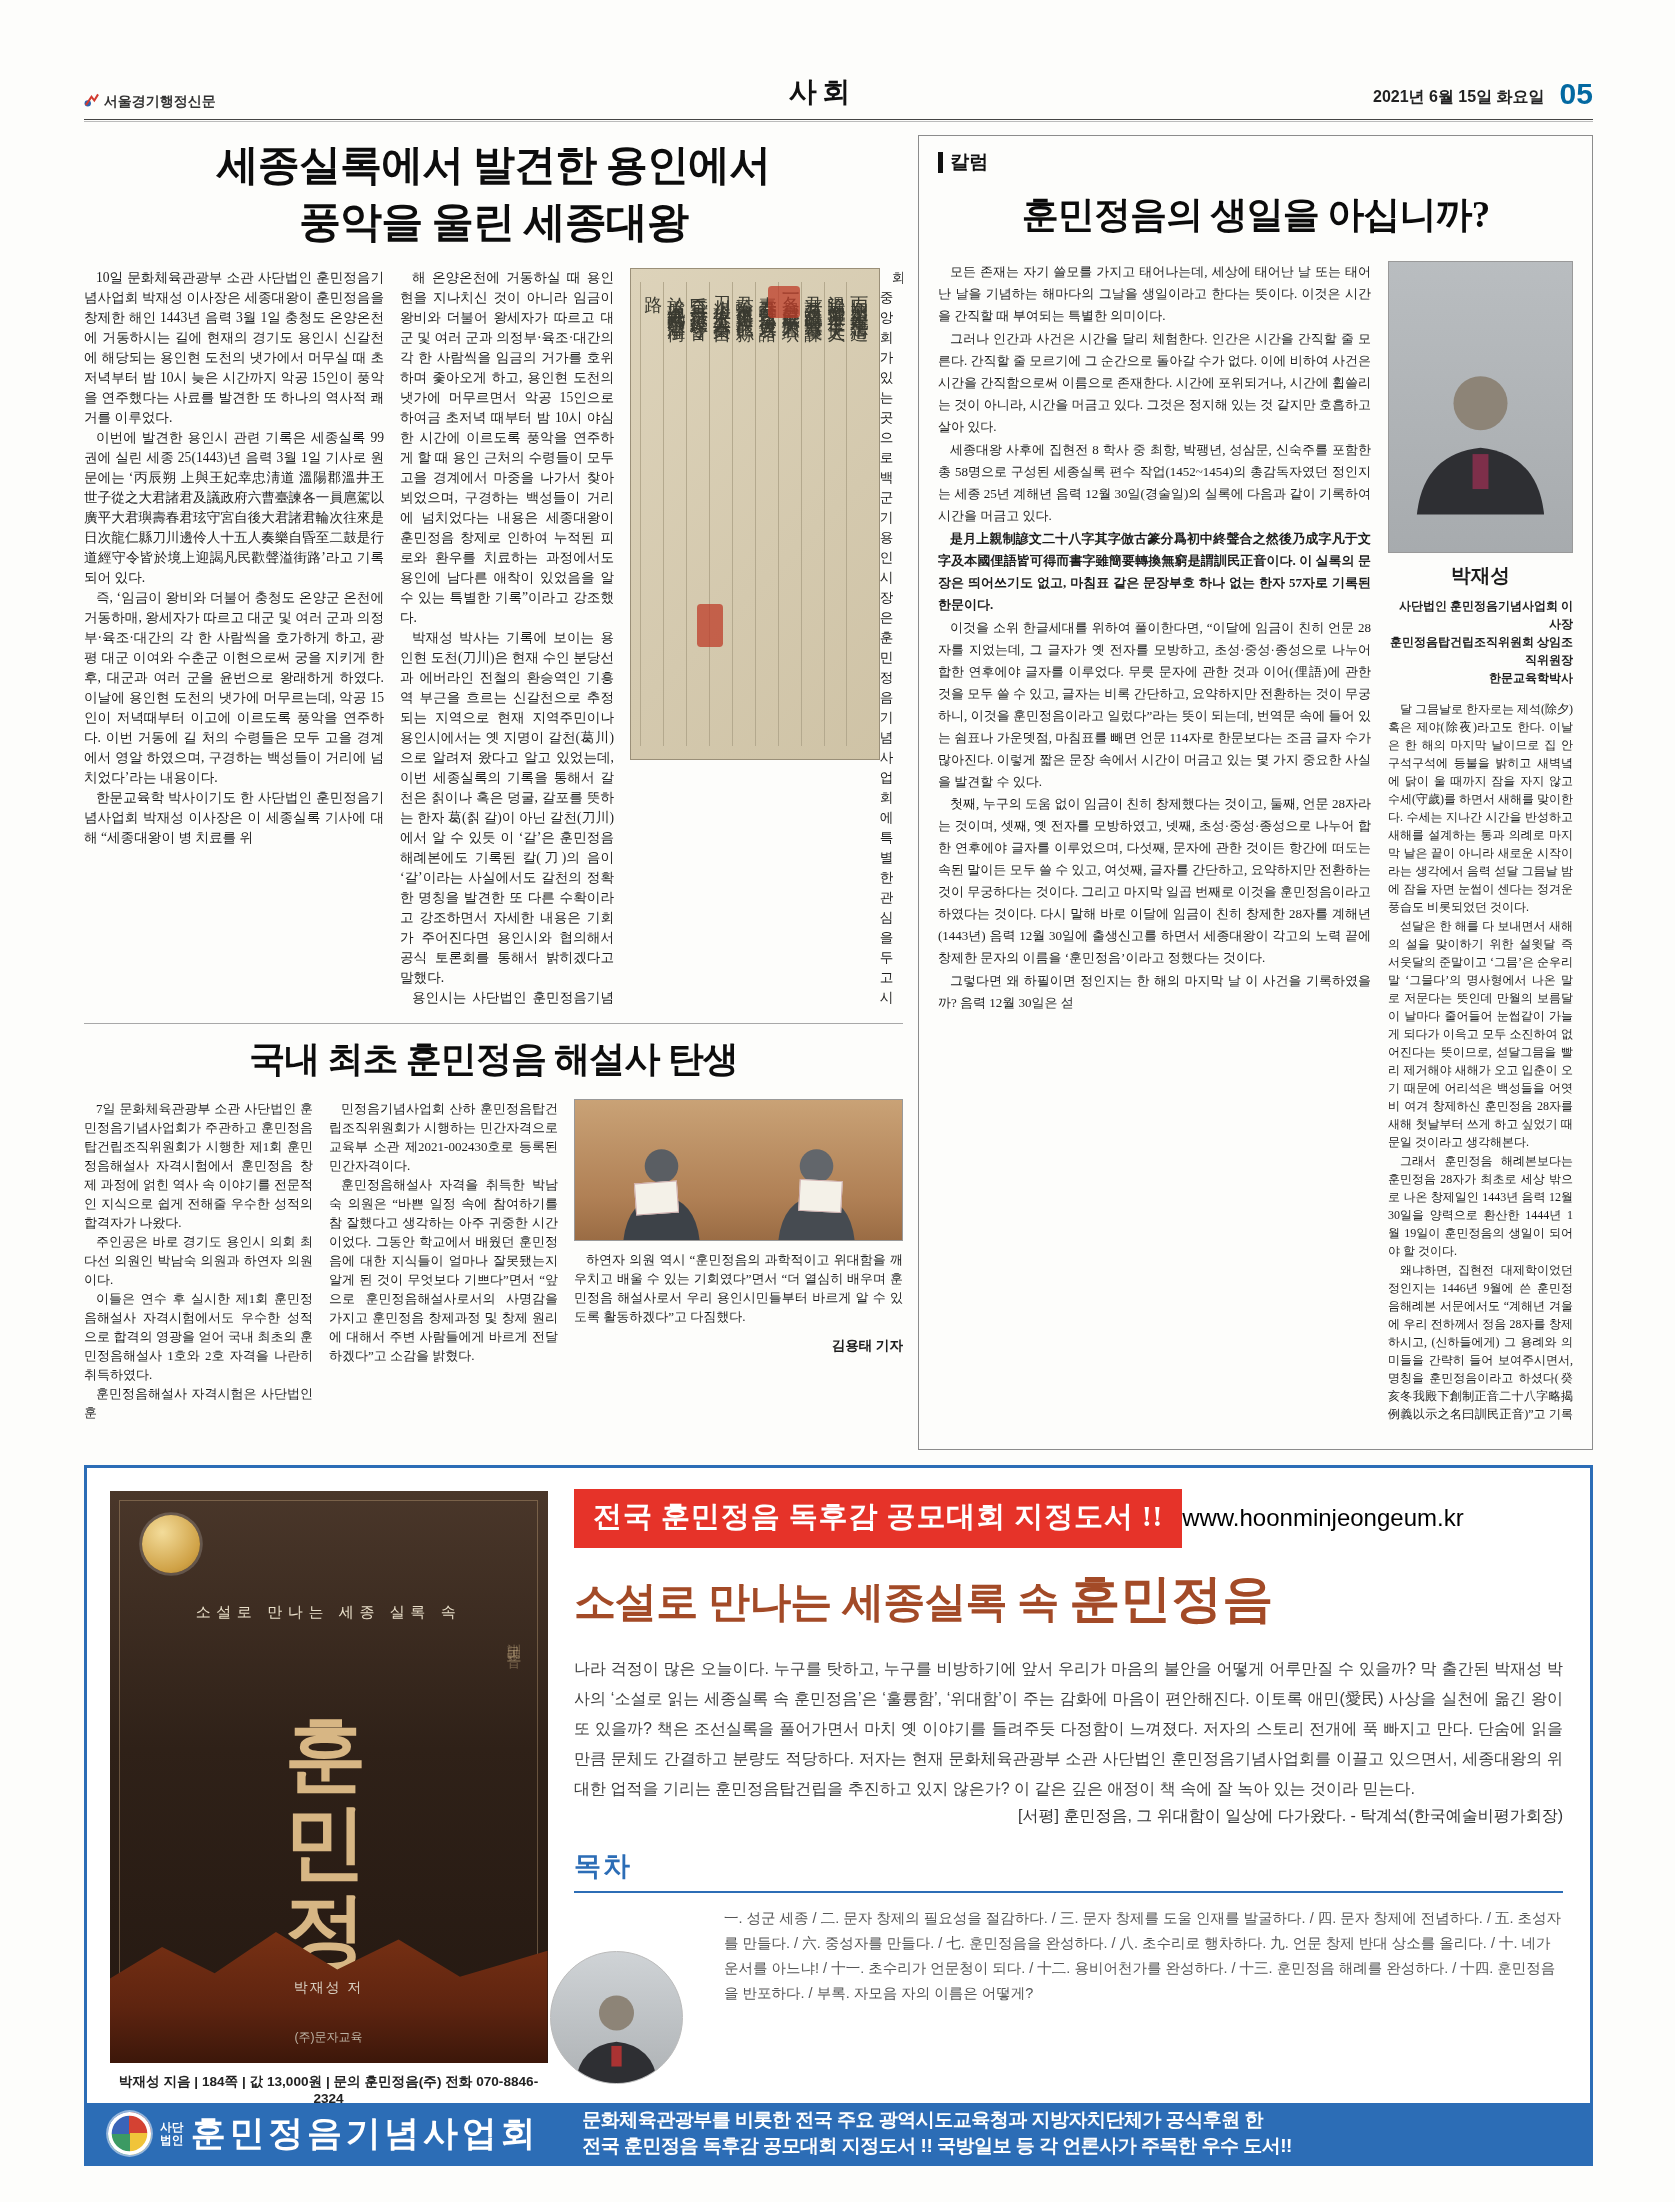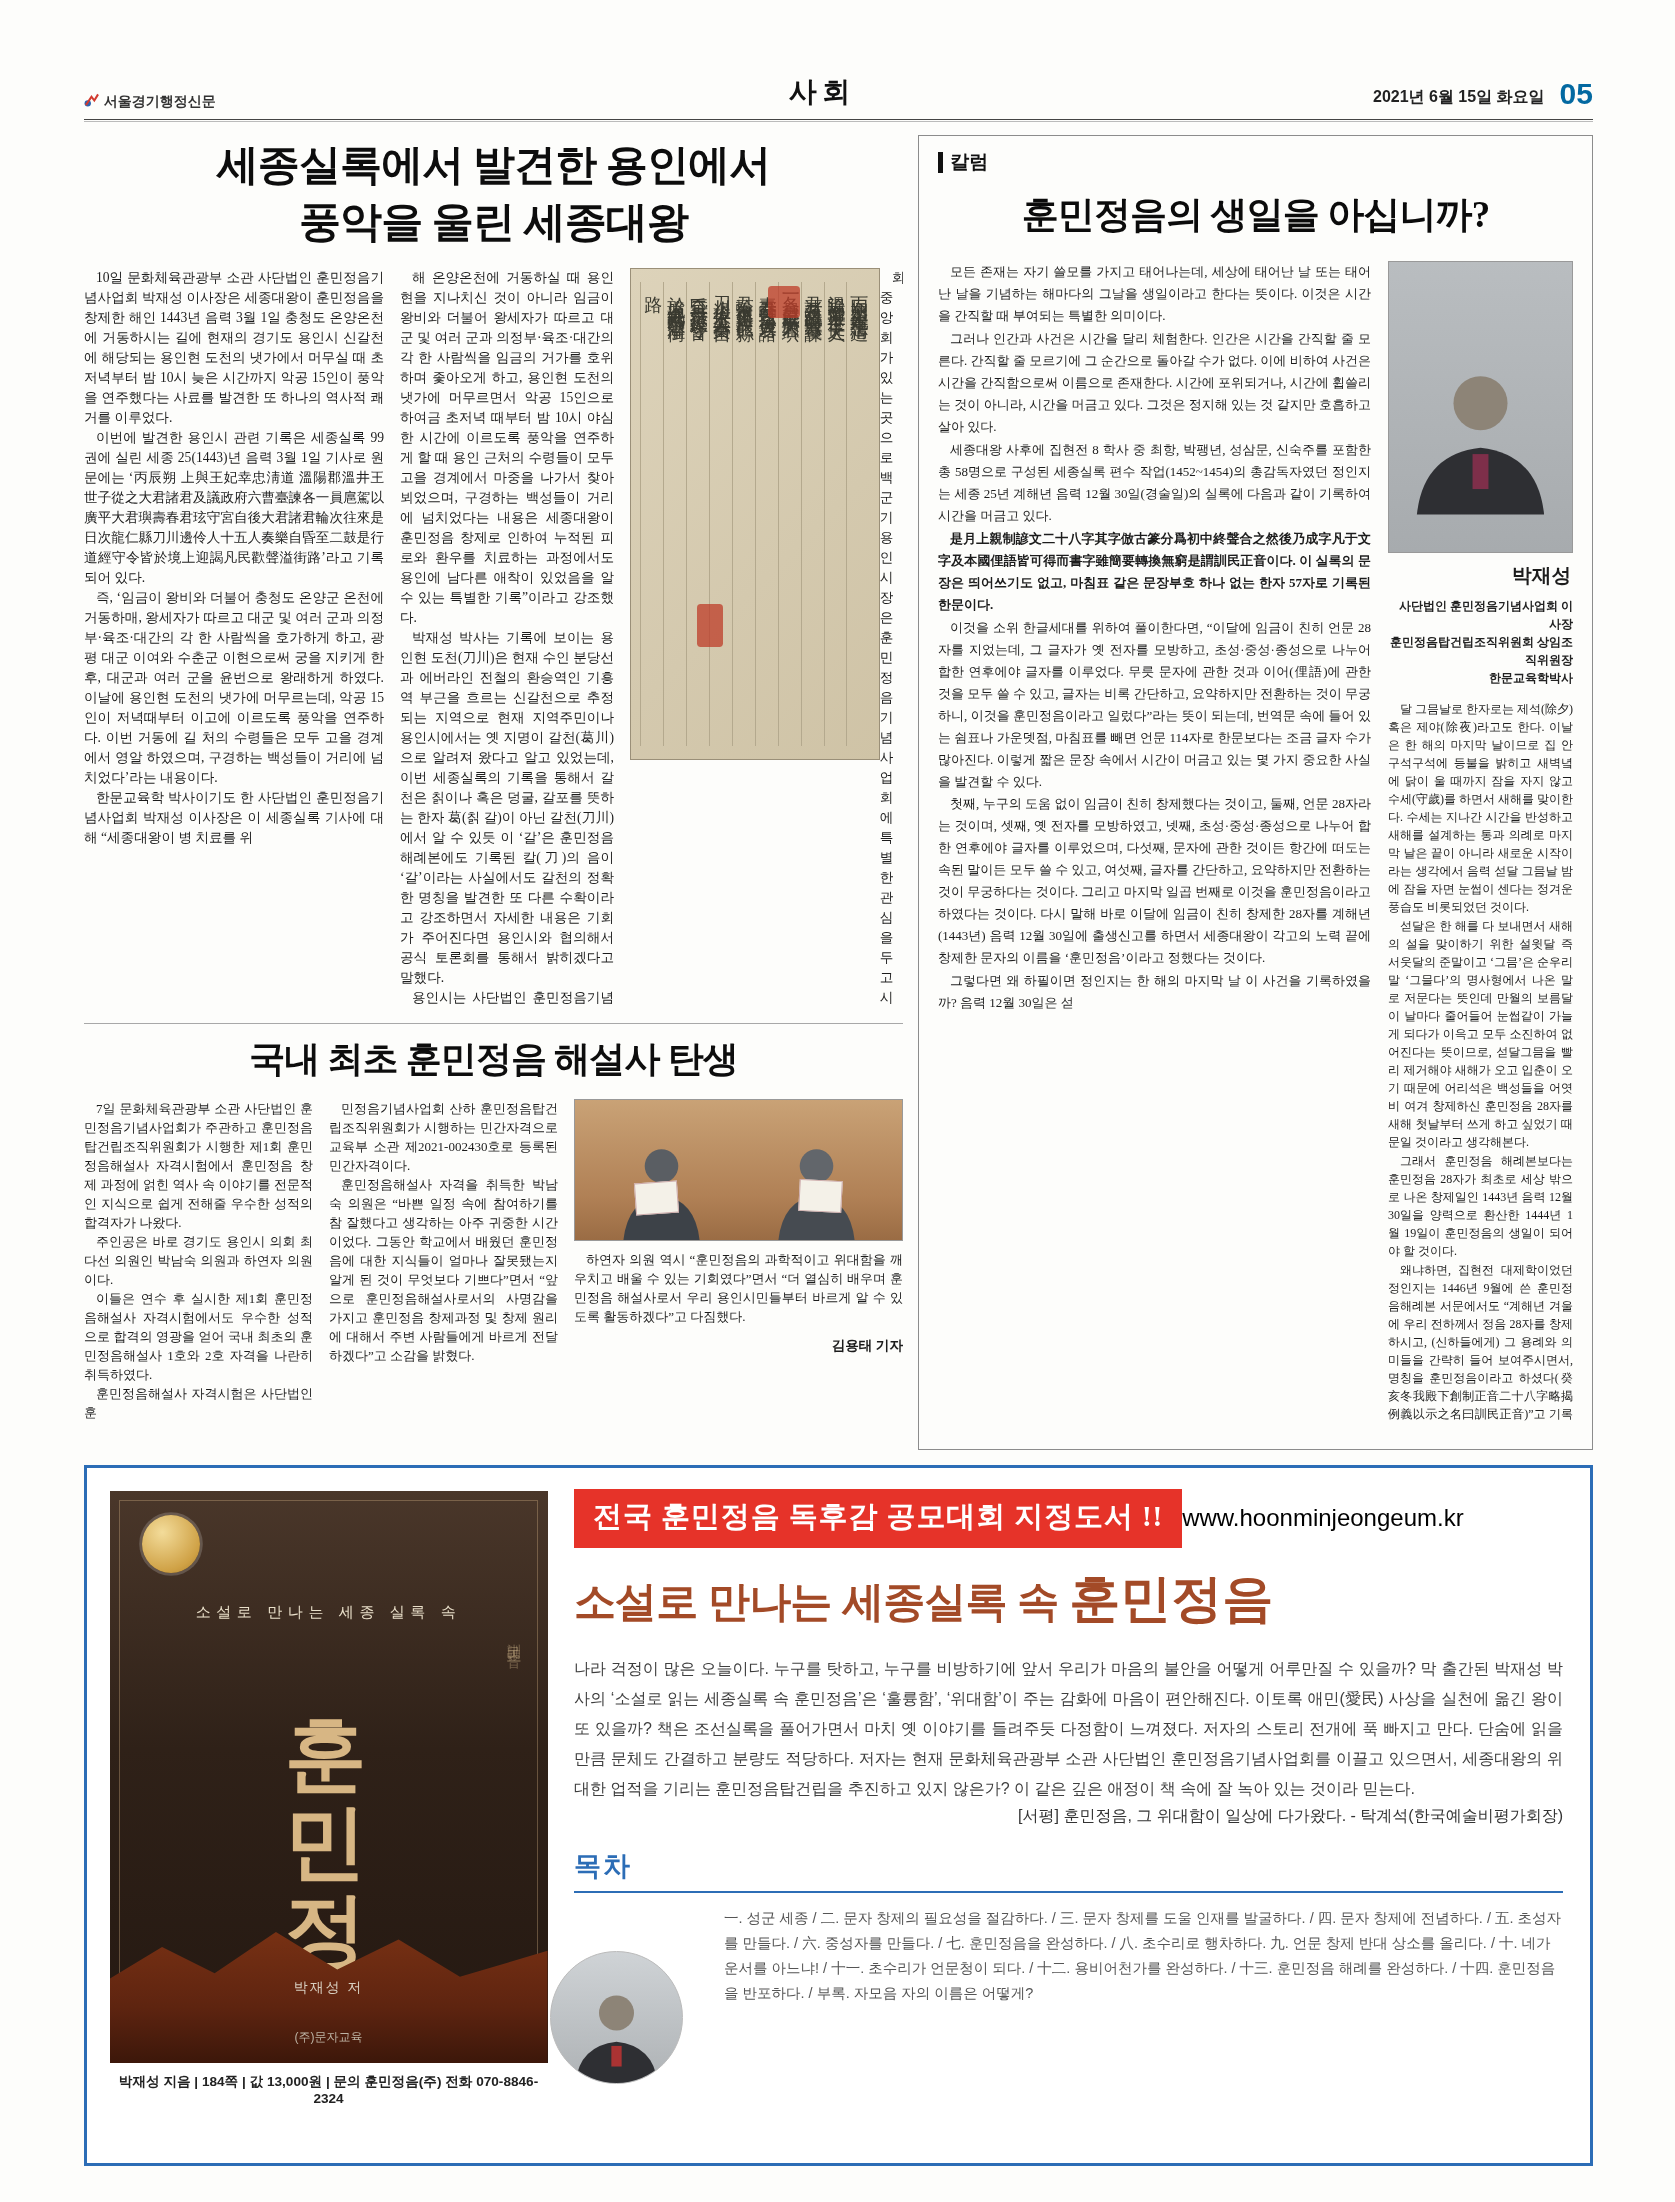"박재성" .author-name { text-align: right -> center }
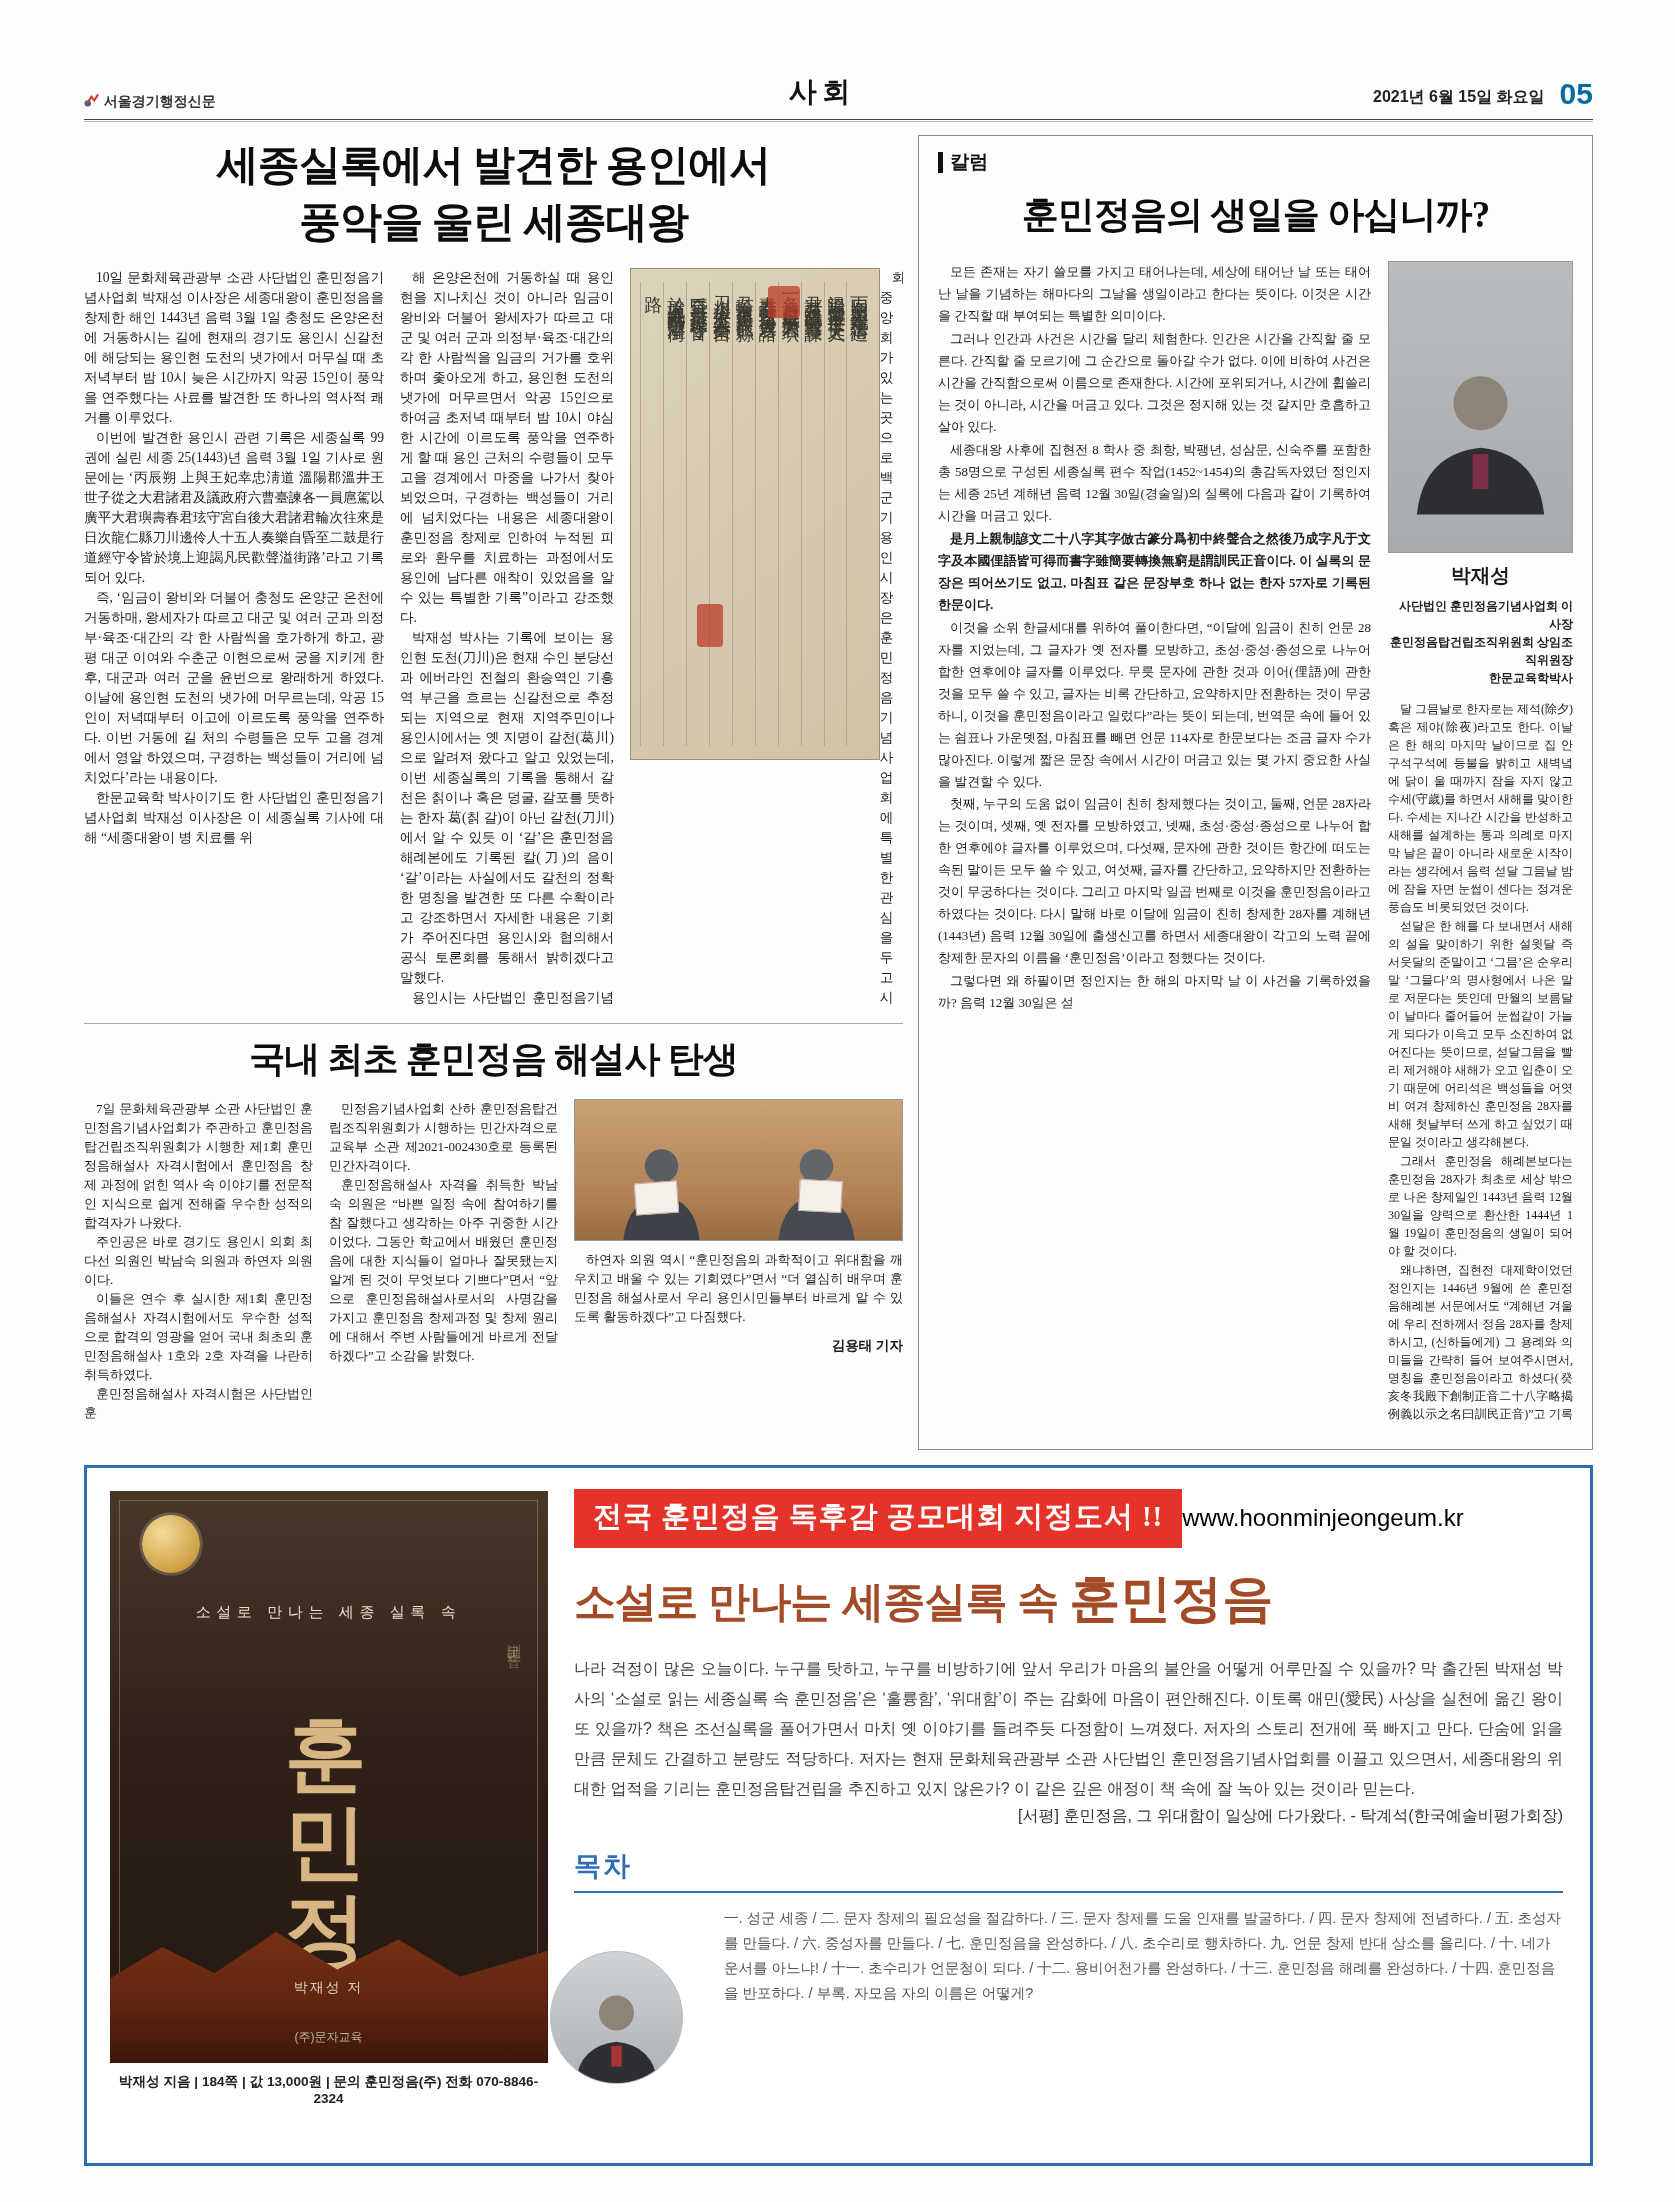"사단" div.ad-bar { html: none -> <div> <div></div> <div> <div>사단</div> <div>법인</div> </div> <div>훈민정음기념사업회</div> <div> <div>문화체육관광부를 비롯한 전국 주요 광역시도교육청과 지방자치단체가 공식후원 한</div> <div>전국 훈민정음 독후감 공모대회 지정도서 !! 국방일보 등 각 언론사가 주목한 우수 도서!!</div> </div> </div> }
